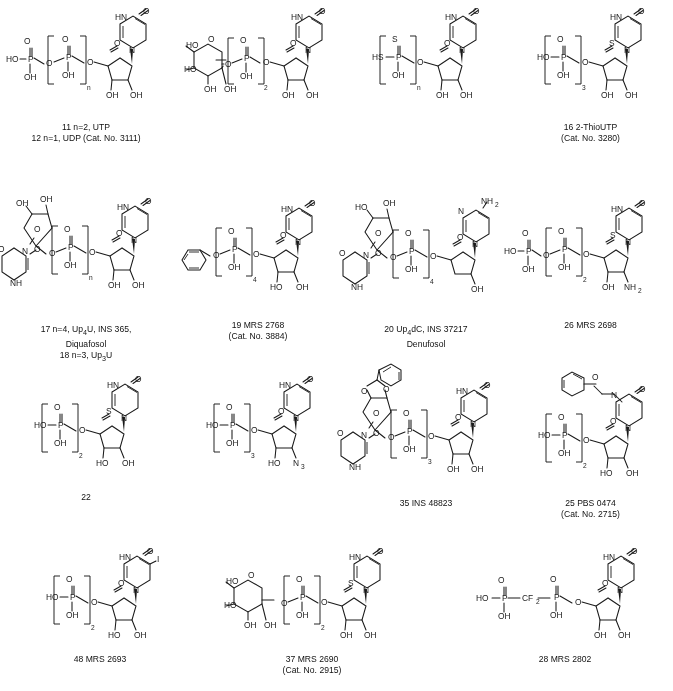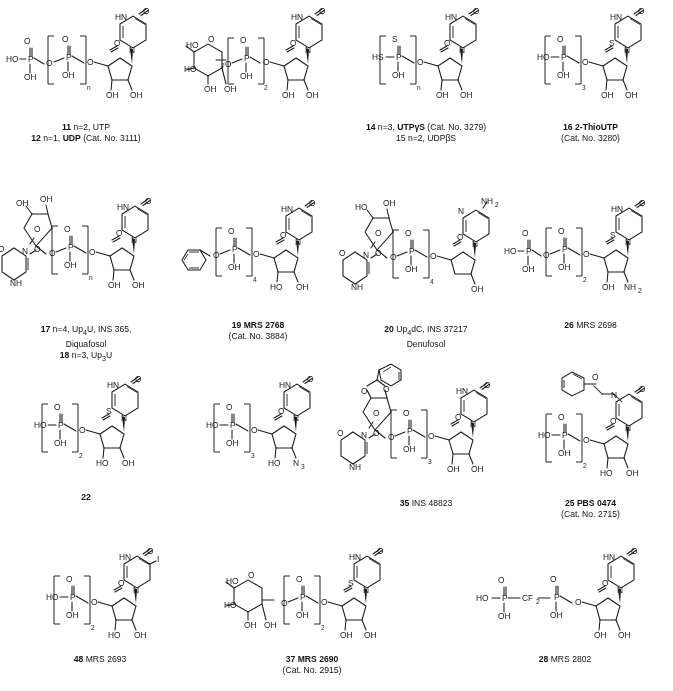"11" .caption b { font-weight: bold -> normal }
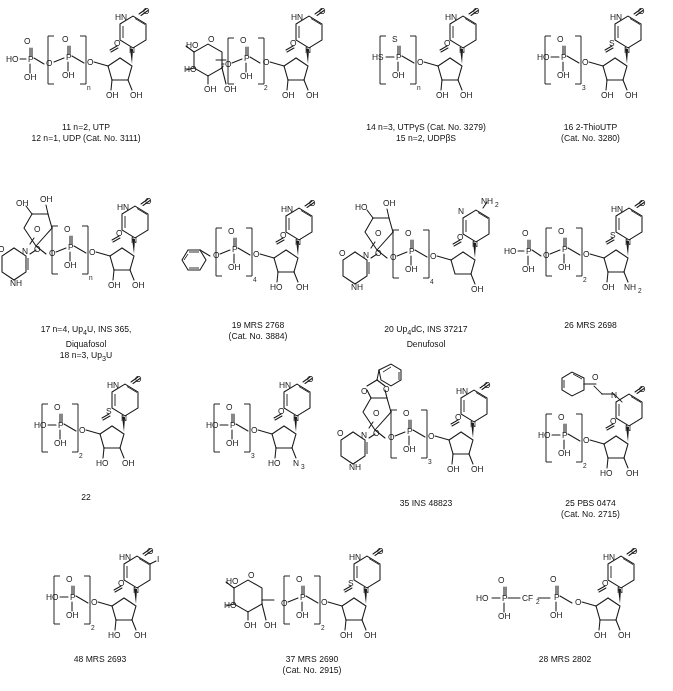"14 n=3, UTPγS (Cat. No." div.caption { html: <div><b>14</b> n=3, <b>UTPγS</b> (Cat. No. 3279)<br>15 n=2, UDPβS</div> -> none }
